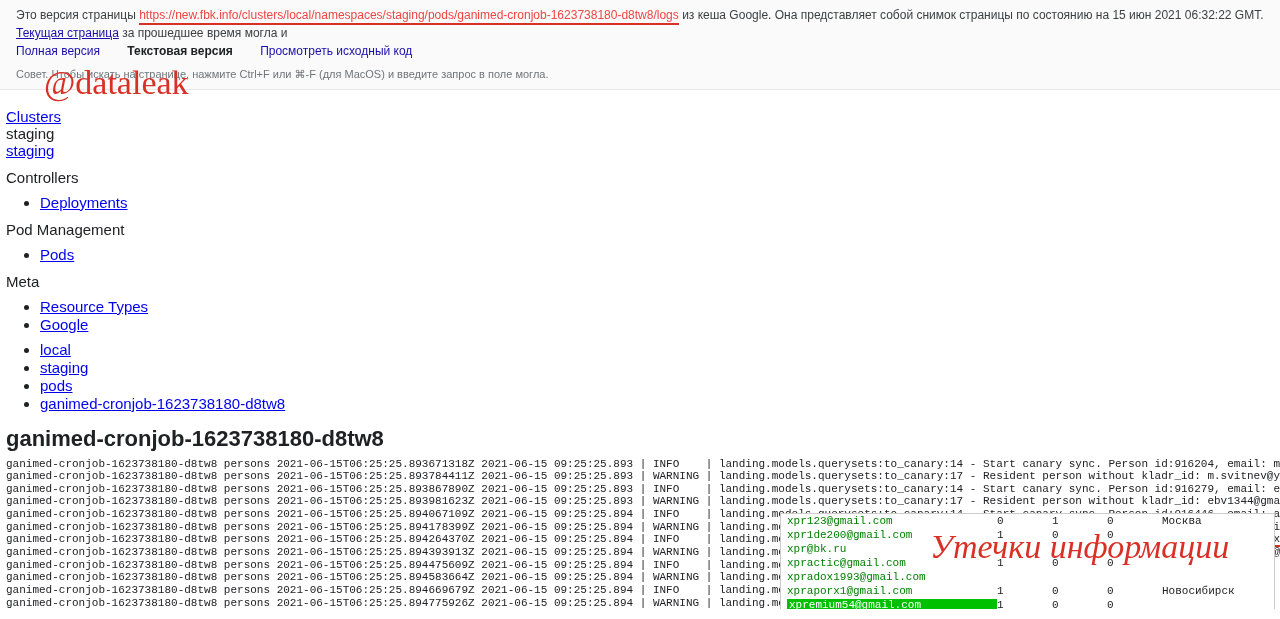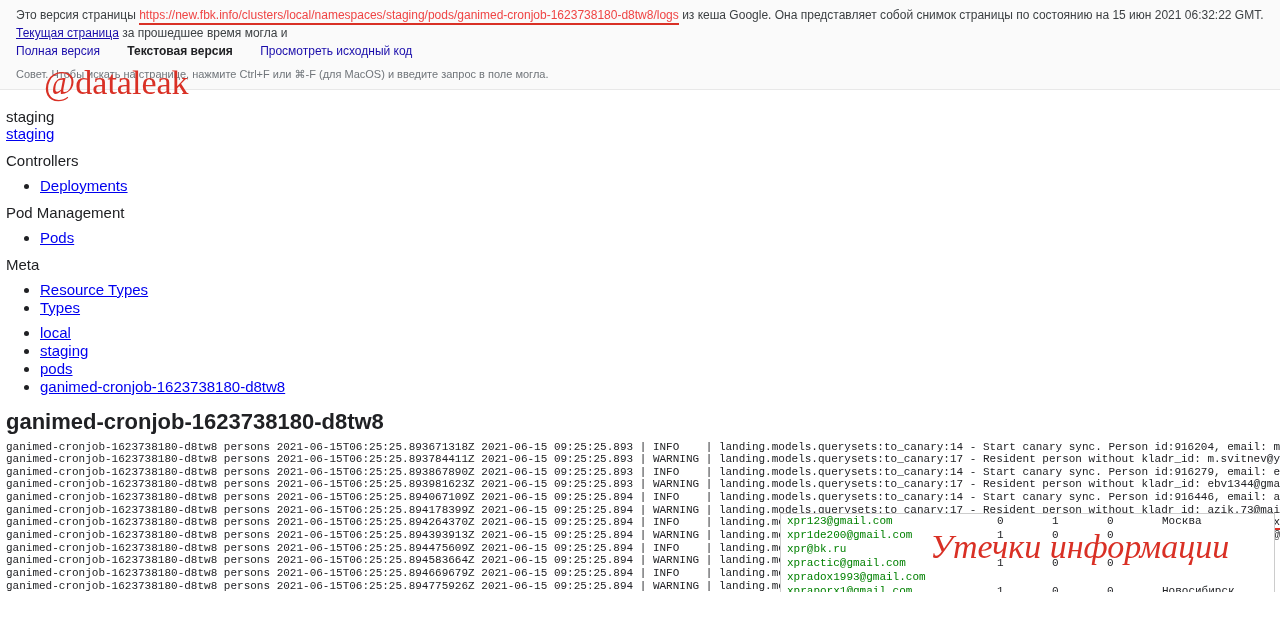"Clusters" a.link { html: none -> <a>Clusters</a> }
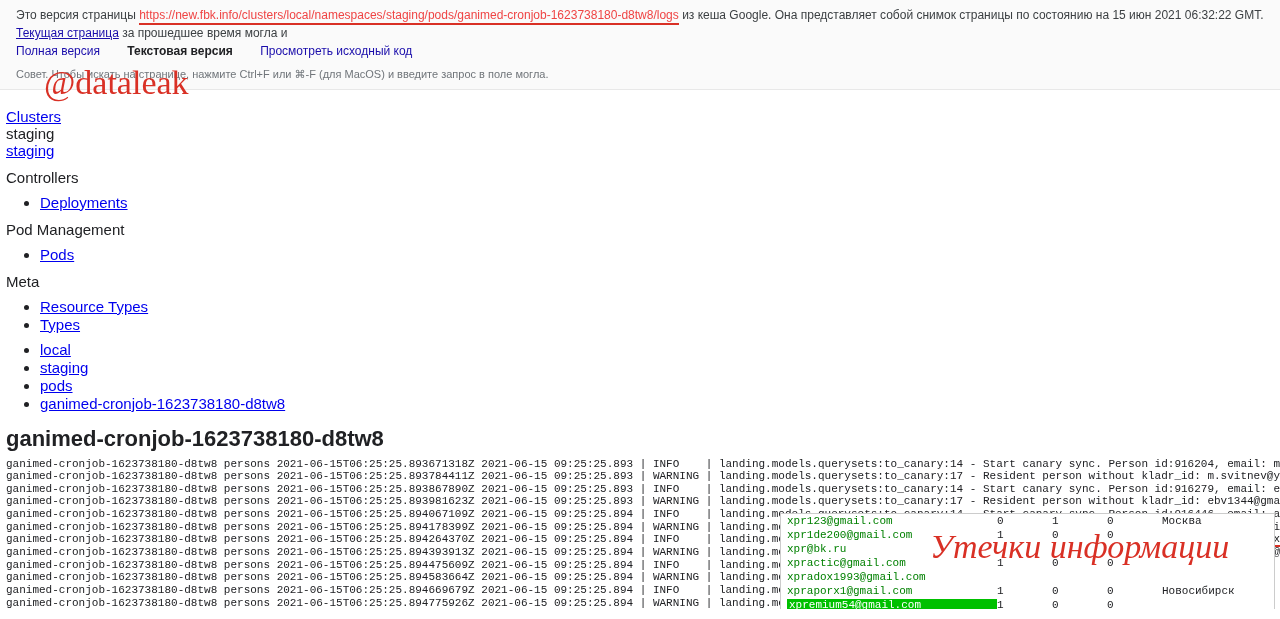"Types" a { text: Types -> Google }
